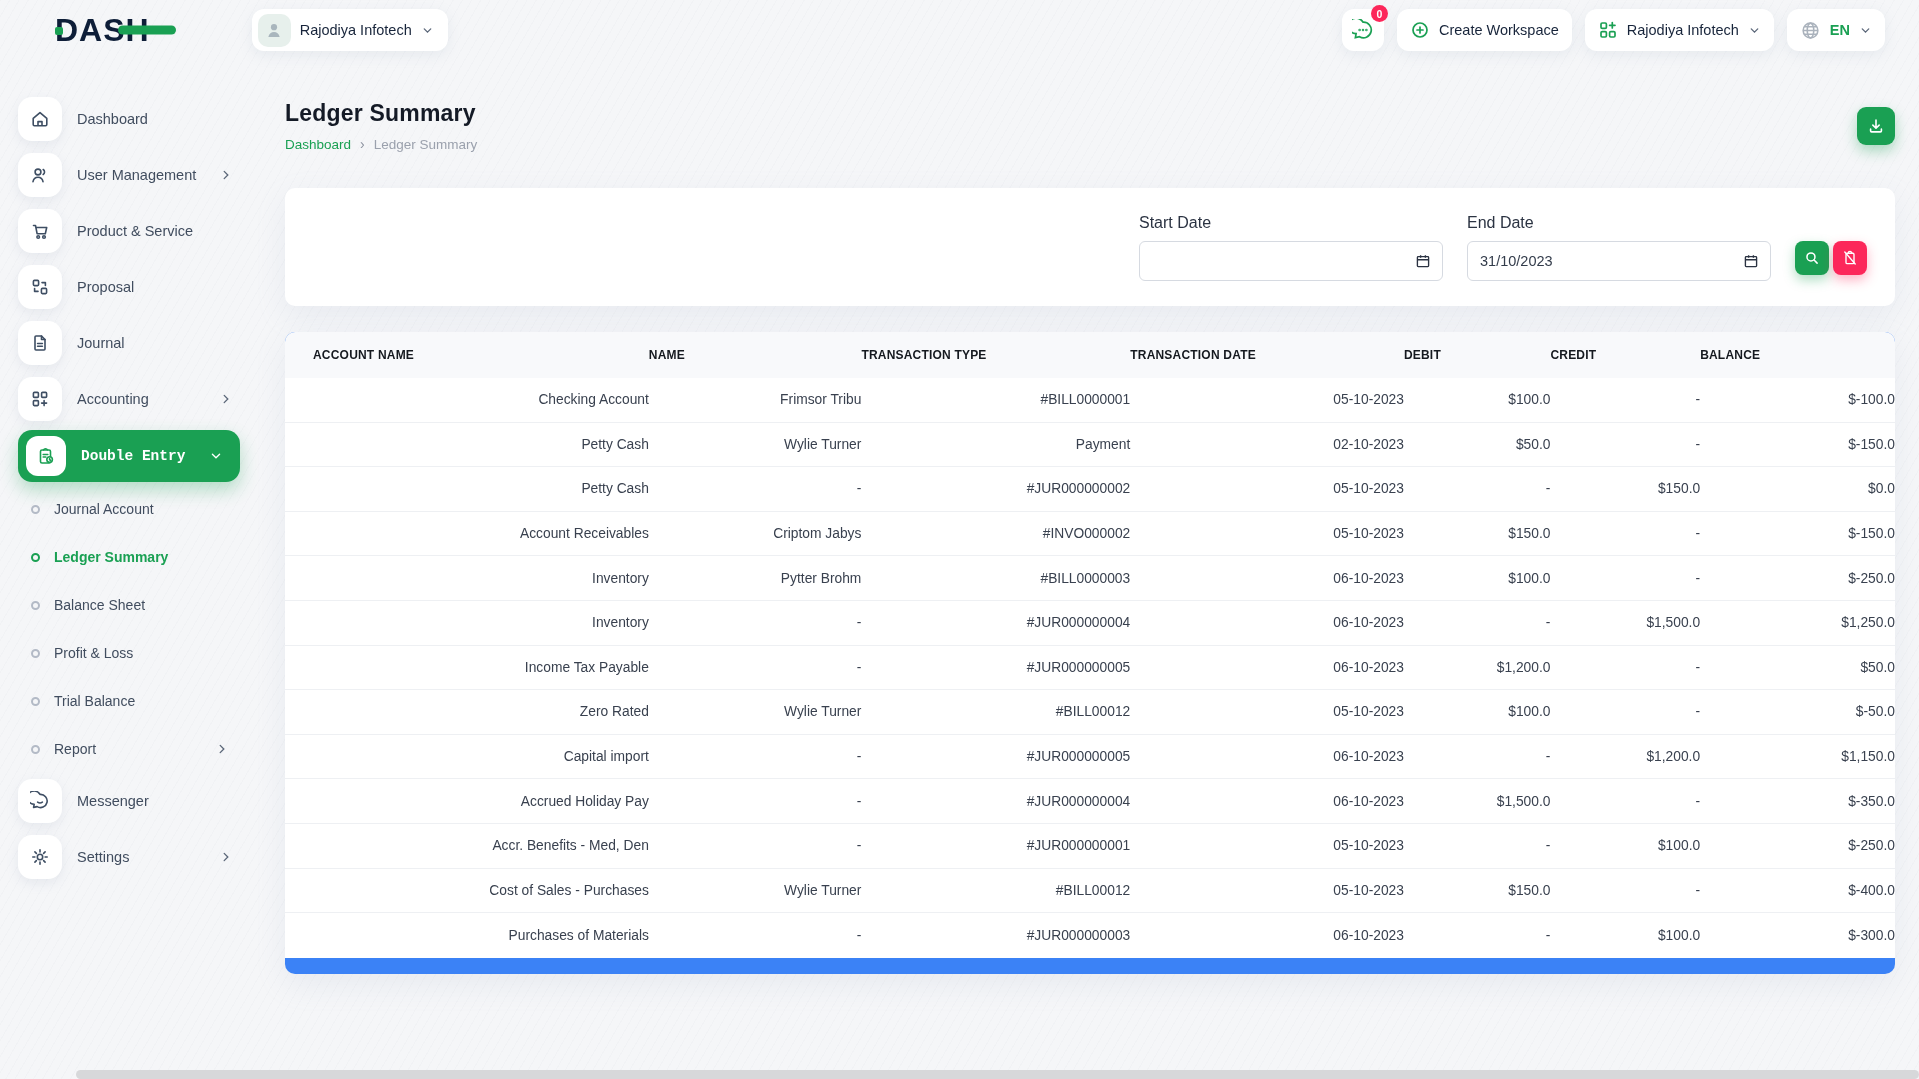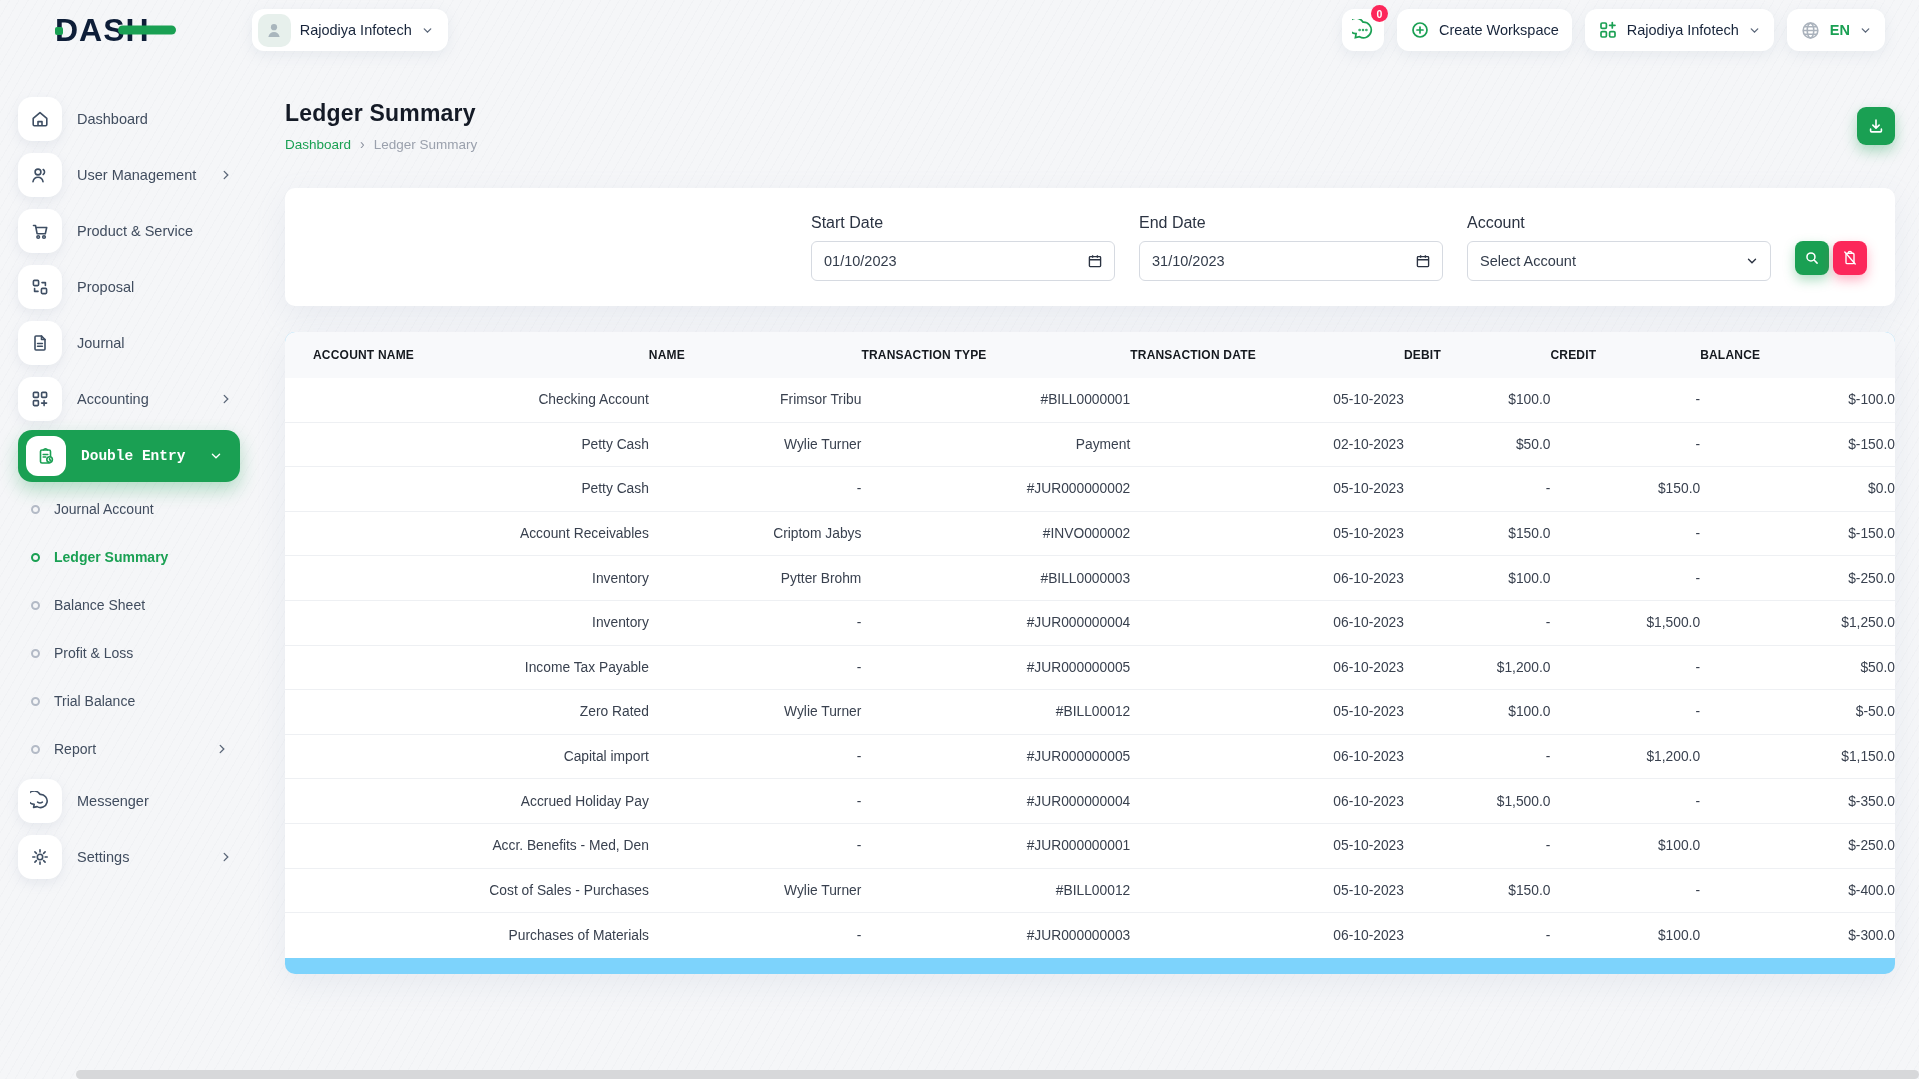"Account" div.field { html: <div> <label>Account</label> <div> <span>Select Account</span> <svg> <path></path> </svg> </div> </div> -> none }
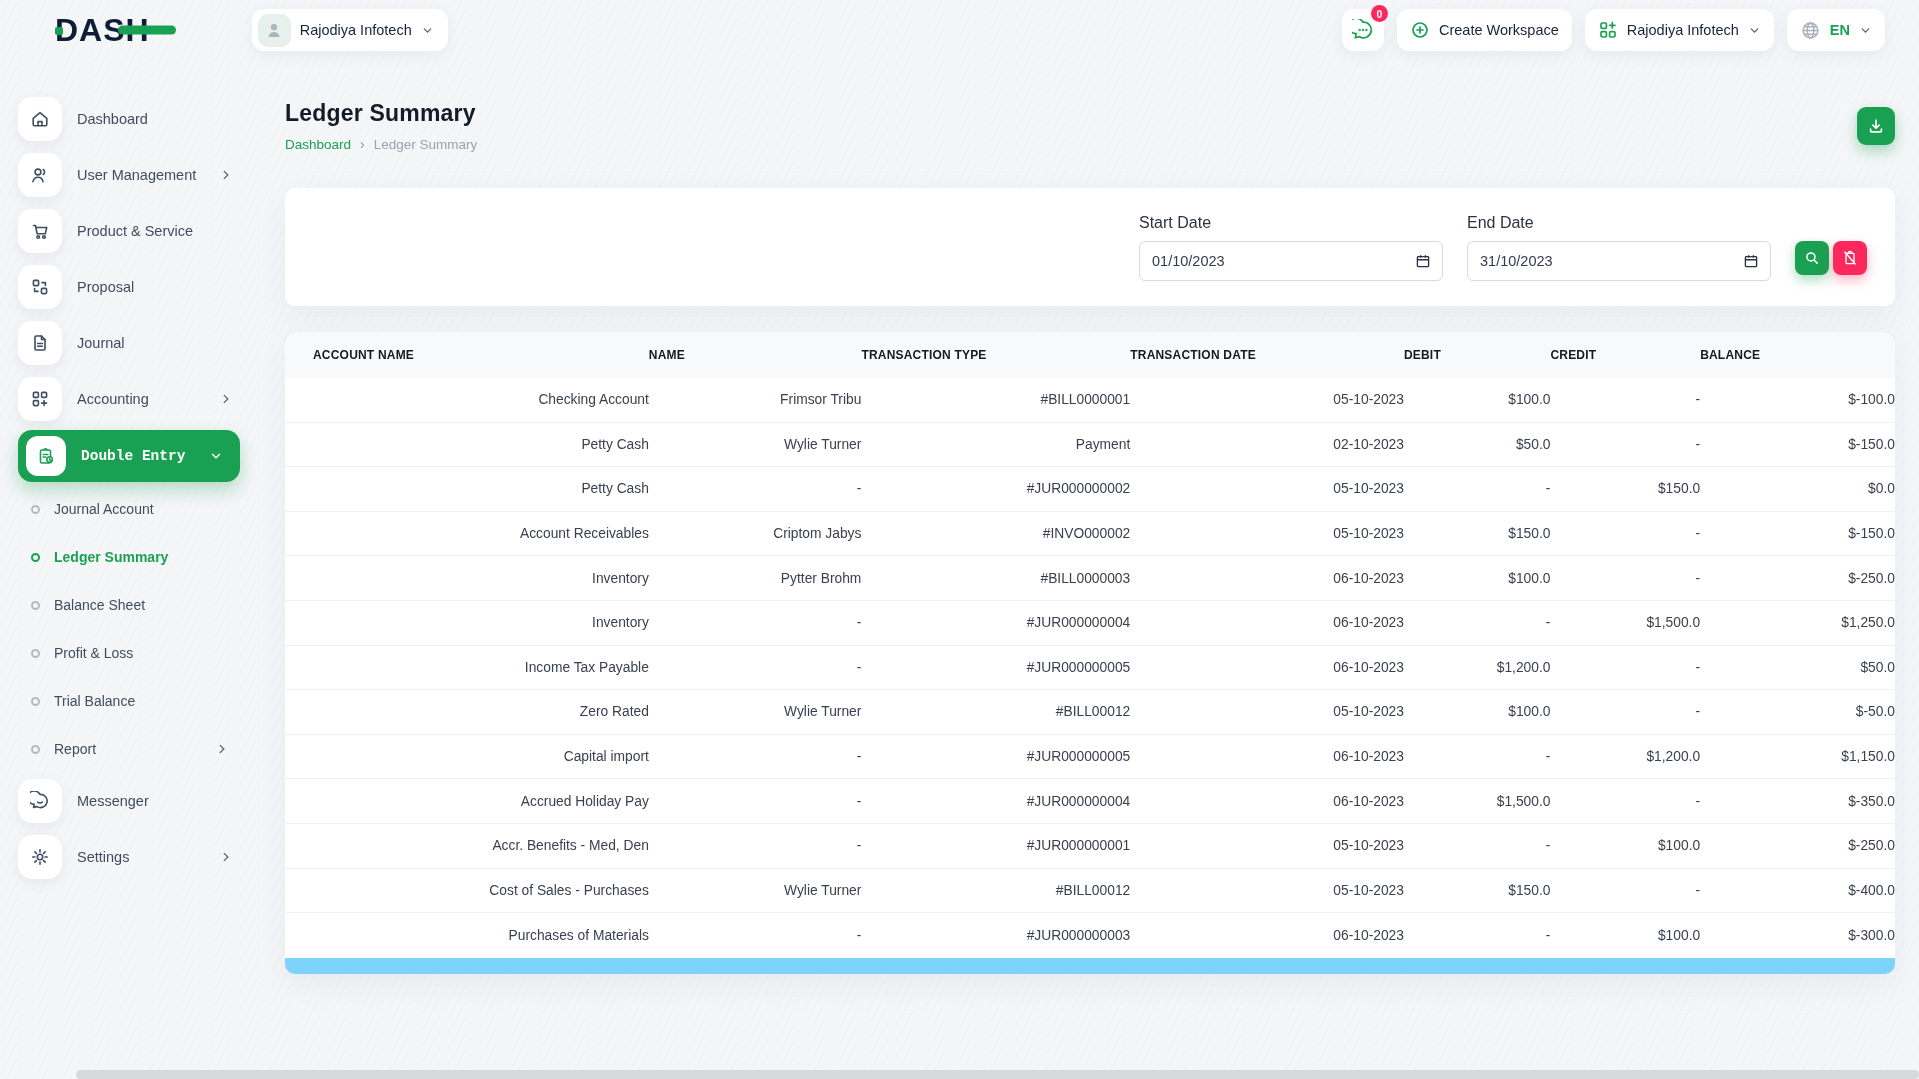"01/10/2023" input.control-input { html: <input> -> none }
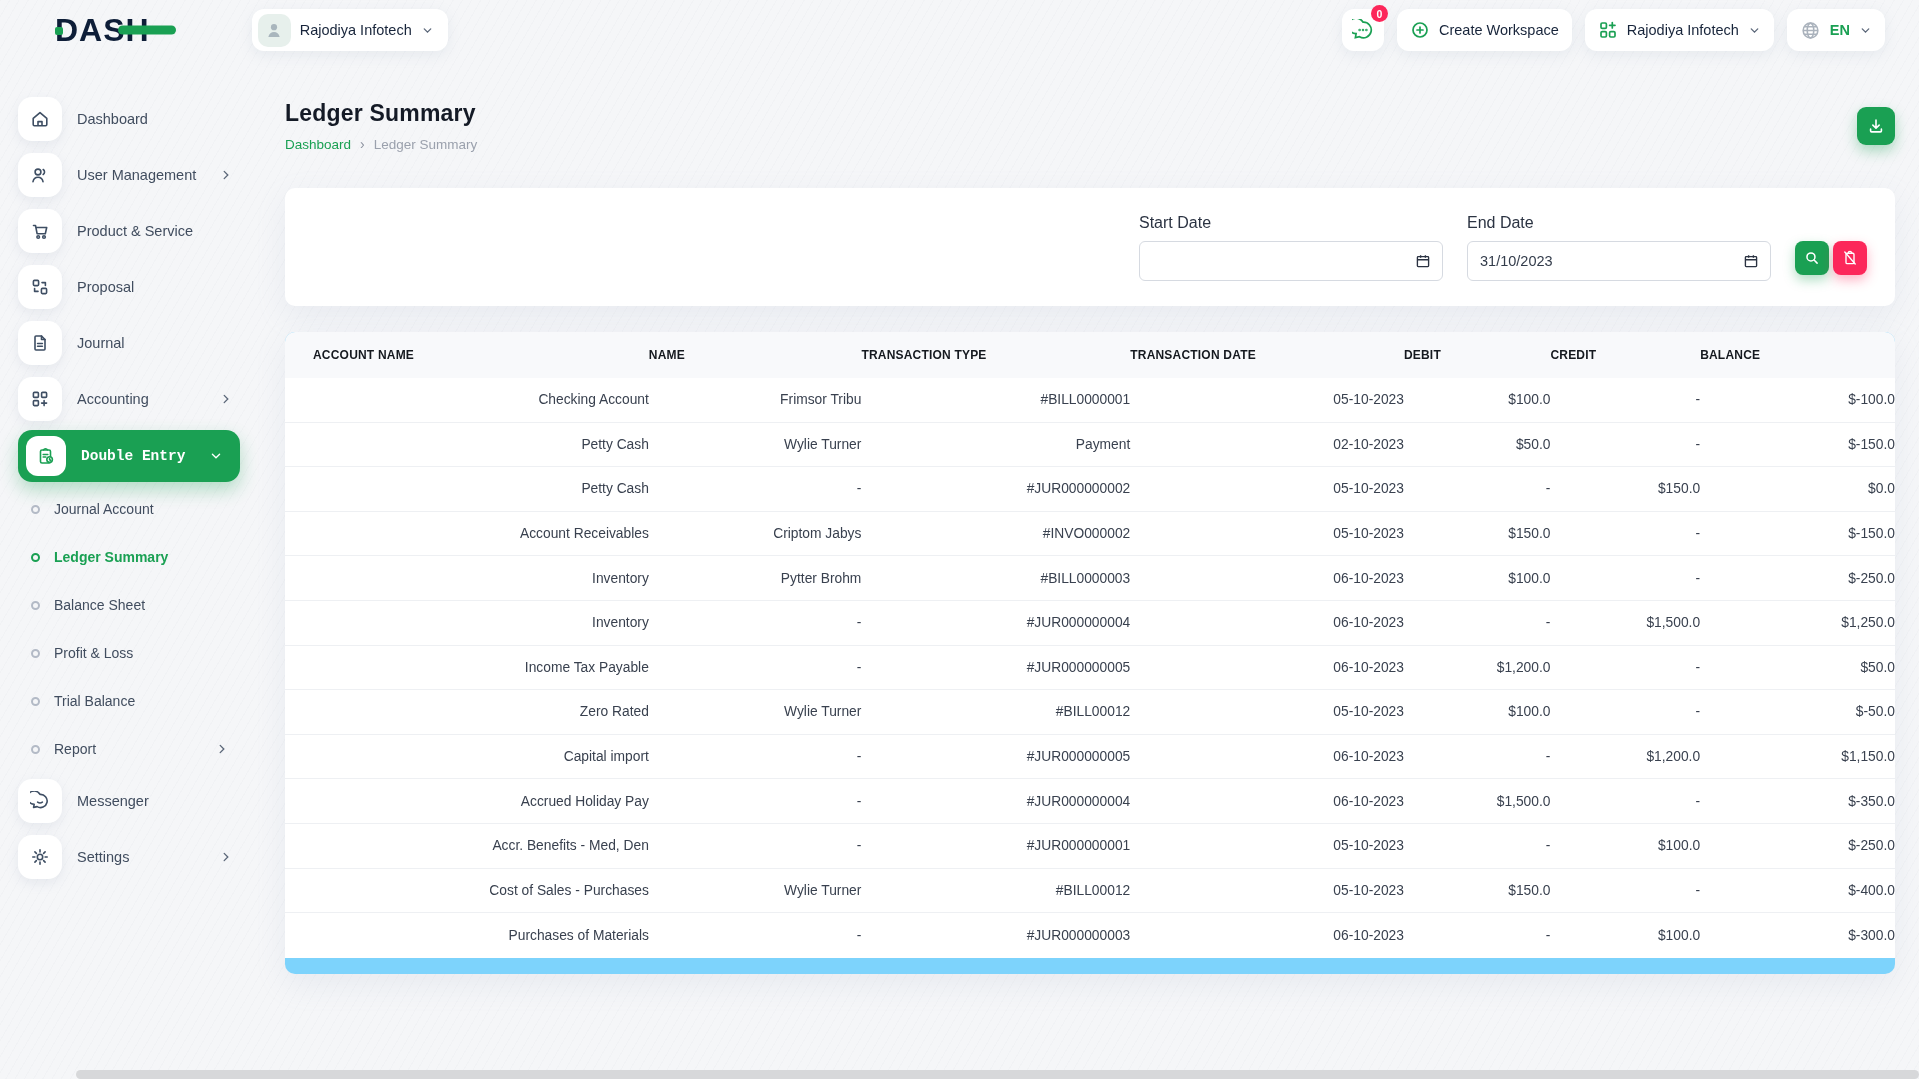"ACCOUNT NAME" .table-card { background: #7dd3fc -> #3b82f6 }
